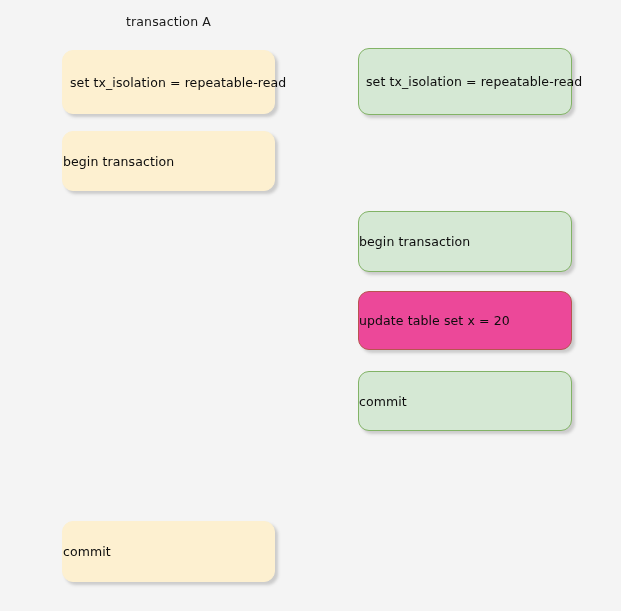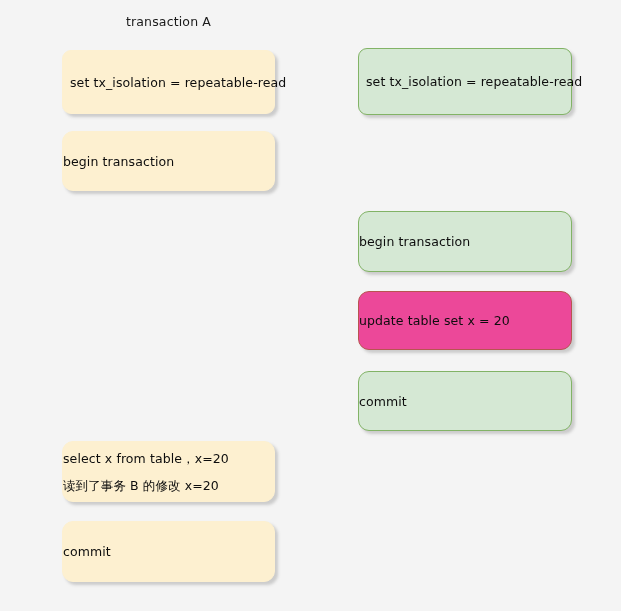"set tx_isolation = repeatable-read" .text-left { border-radius: 9px -> none }
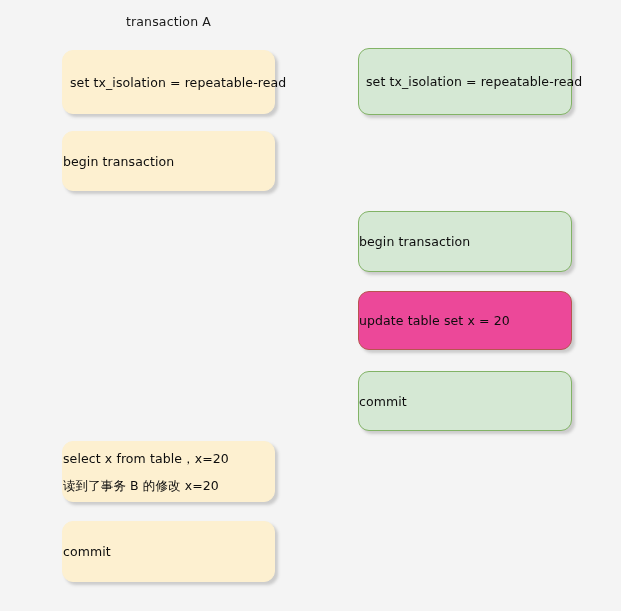"select x from table，x=20" div.node { html: <div> <span>select x from table，x=20</span> <span>读到了事务 B 的修改 x=20</span> </div> -> none }
